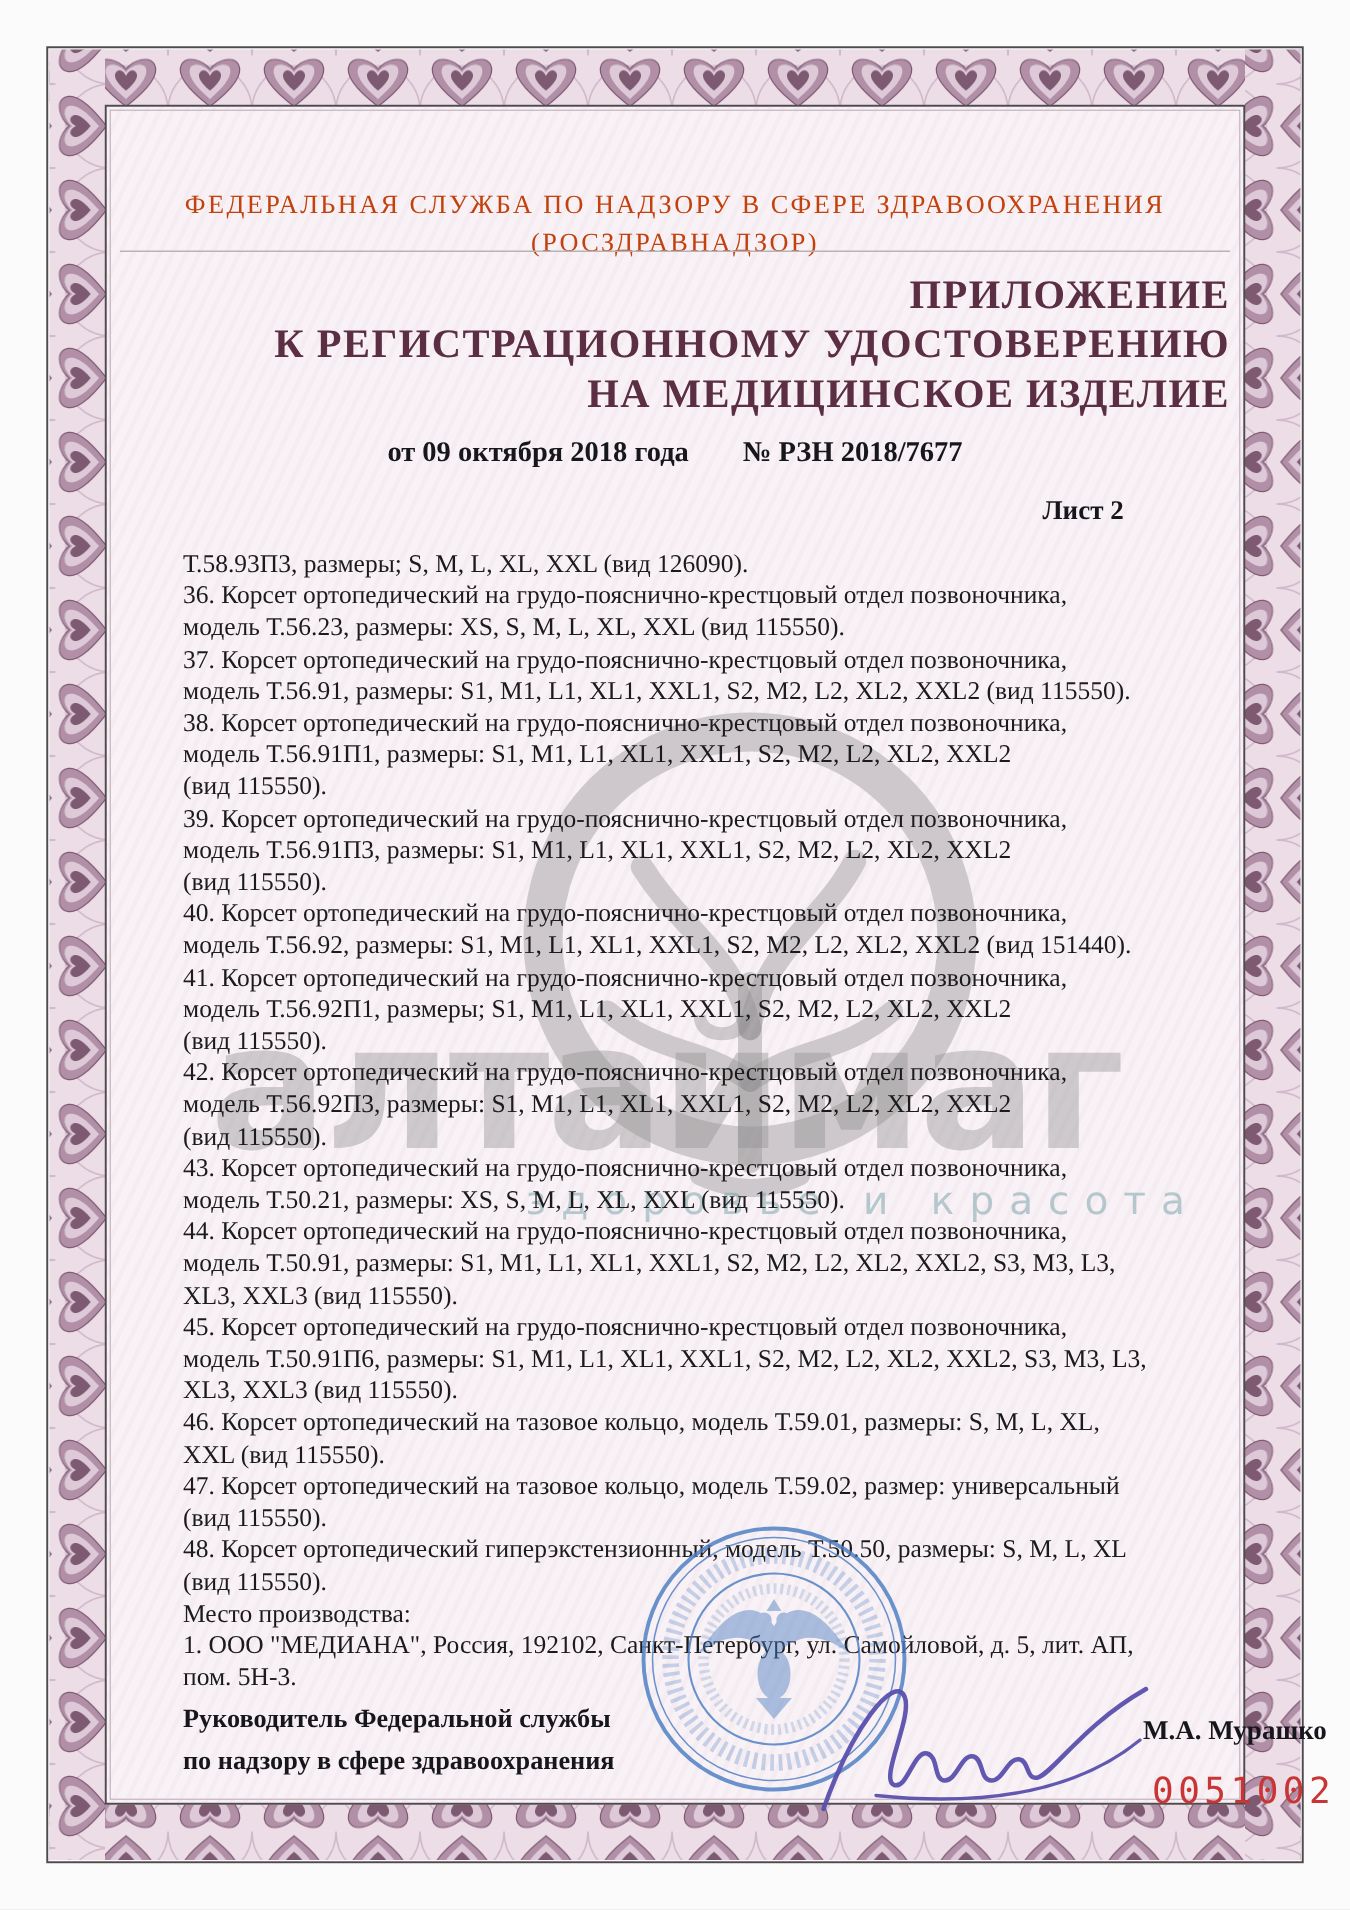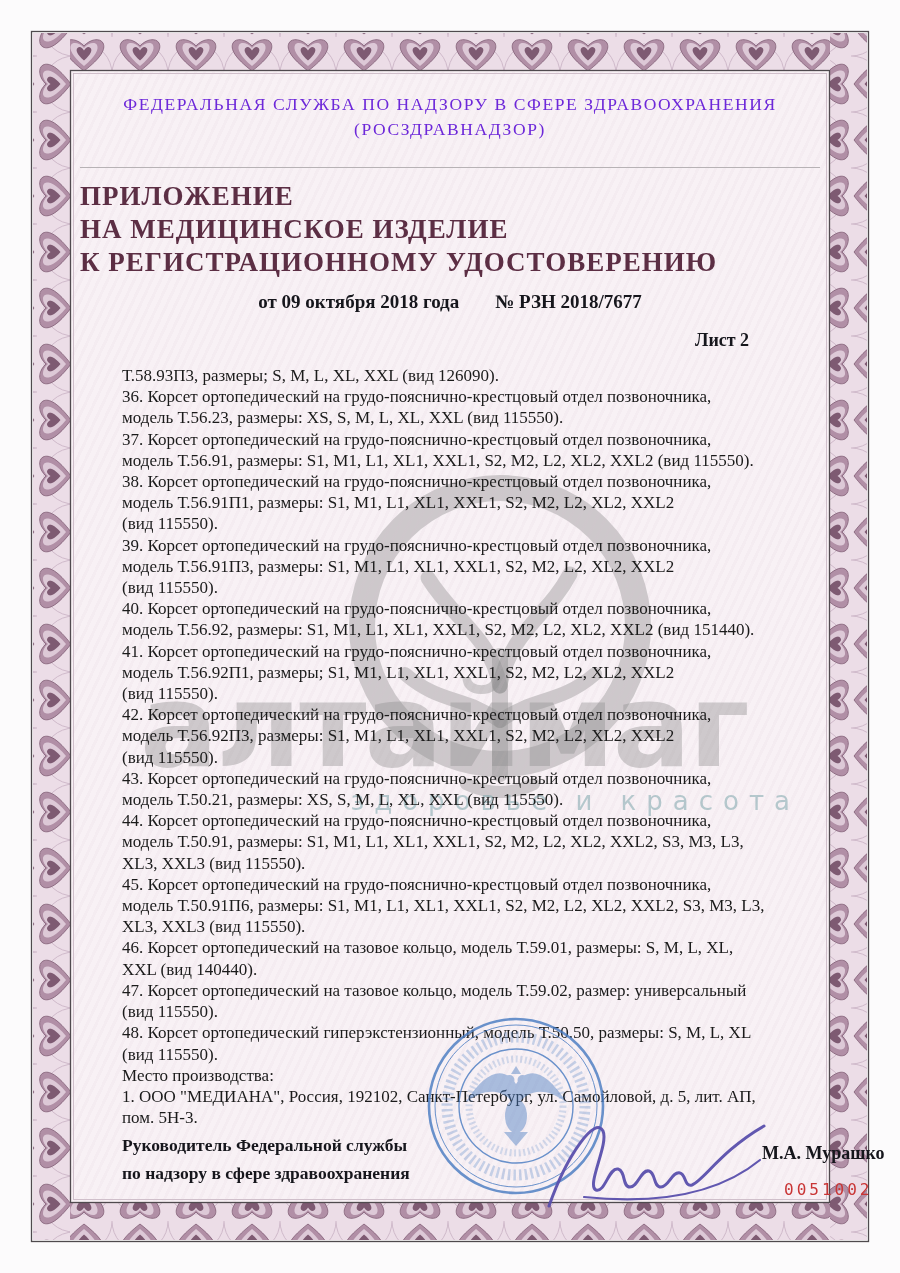"ФЕДЕРАЛЬНАЯ СЛУЖБА ПО НАДЗОРУ В" .header-block { color: #6d28d9 -> #c2410c; top: 92px -> 124px }
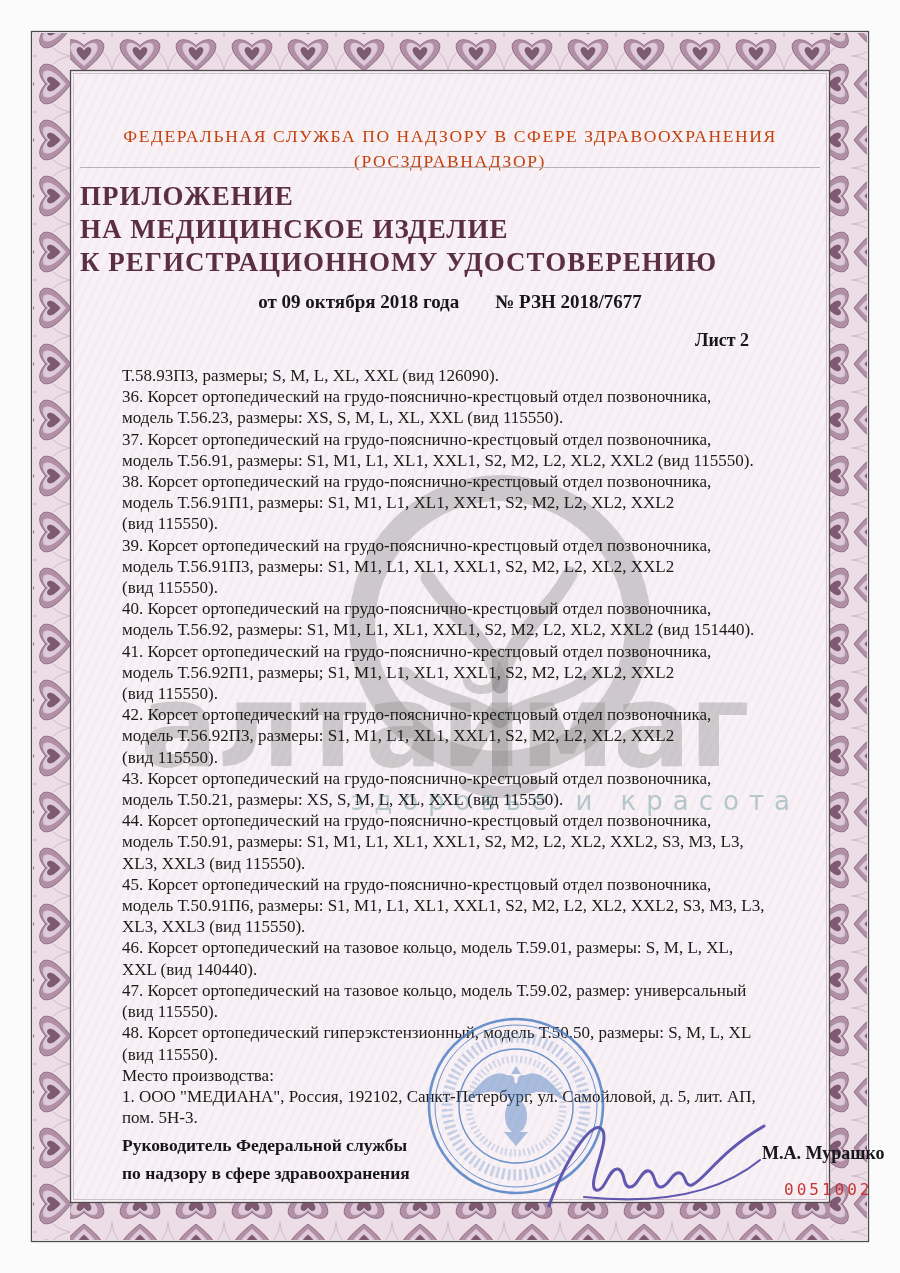"ПРИЛОЖЕНИЕ" .title-block { text-align: left -> right }
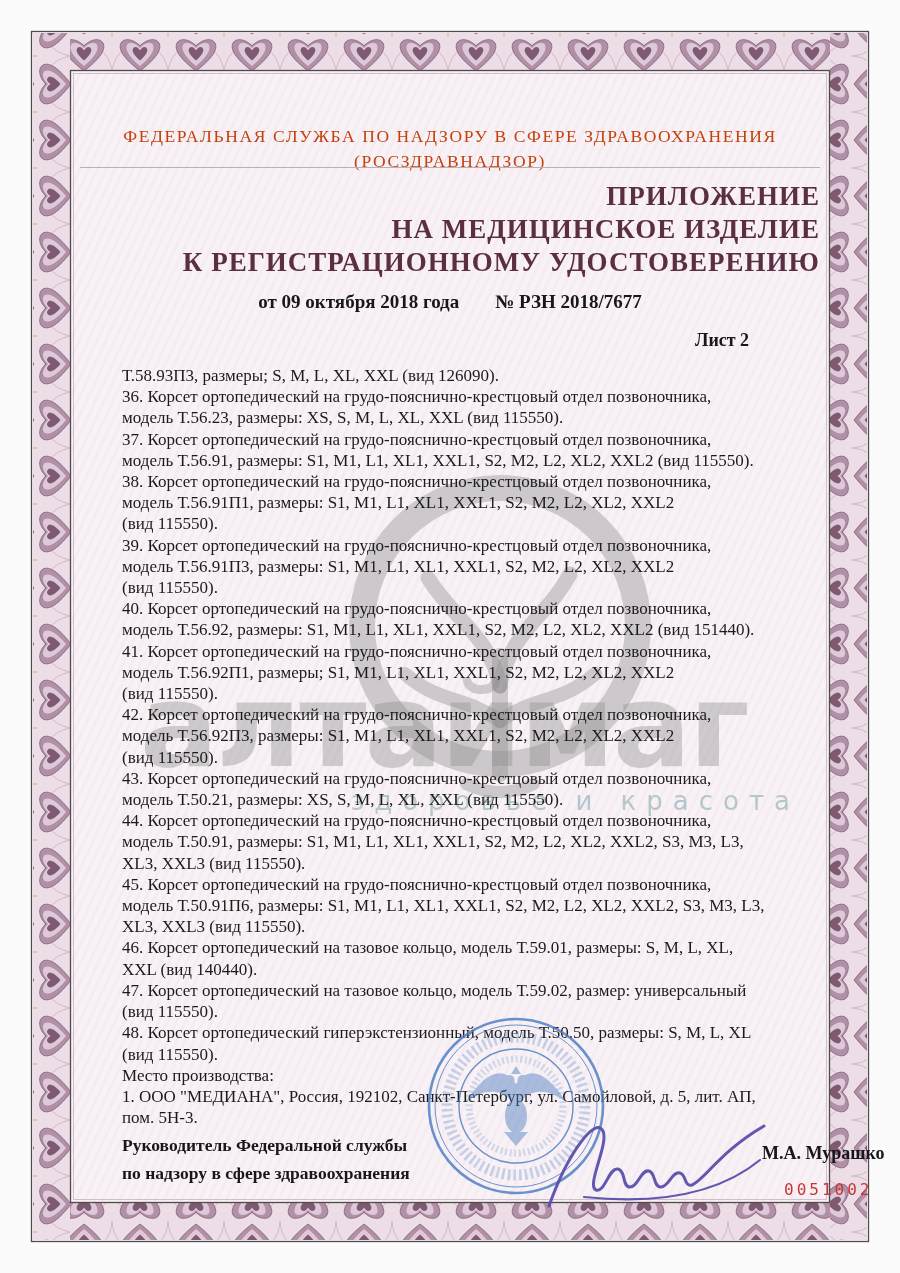"НА МЕДИЦИНСКОЕ ИЗДЕЛИЕ" div { order: before "К РЕГИСТРАЦИОННОМУ УДОСТОВЕРЕНИЮ" -> after "К РЕГИСТРАЦИОННОМУ УДОСТОВЕРЕНИЮ" }
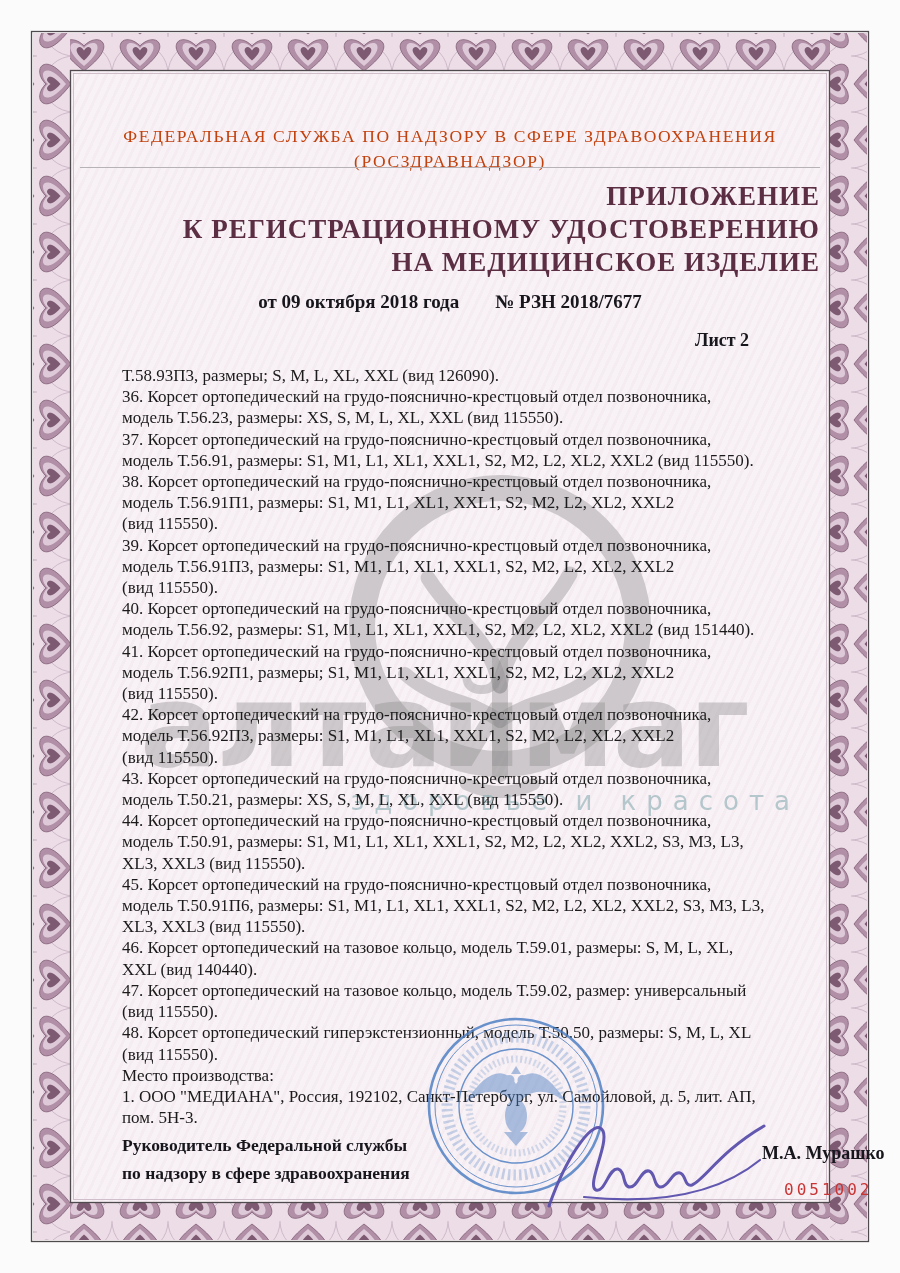"XXL (вид 140440)." div.line { text: 140440 -> 115550 }
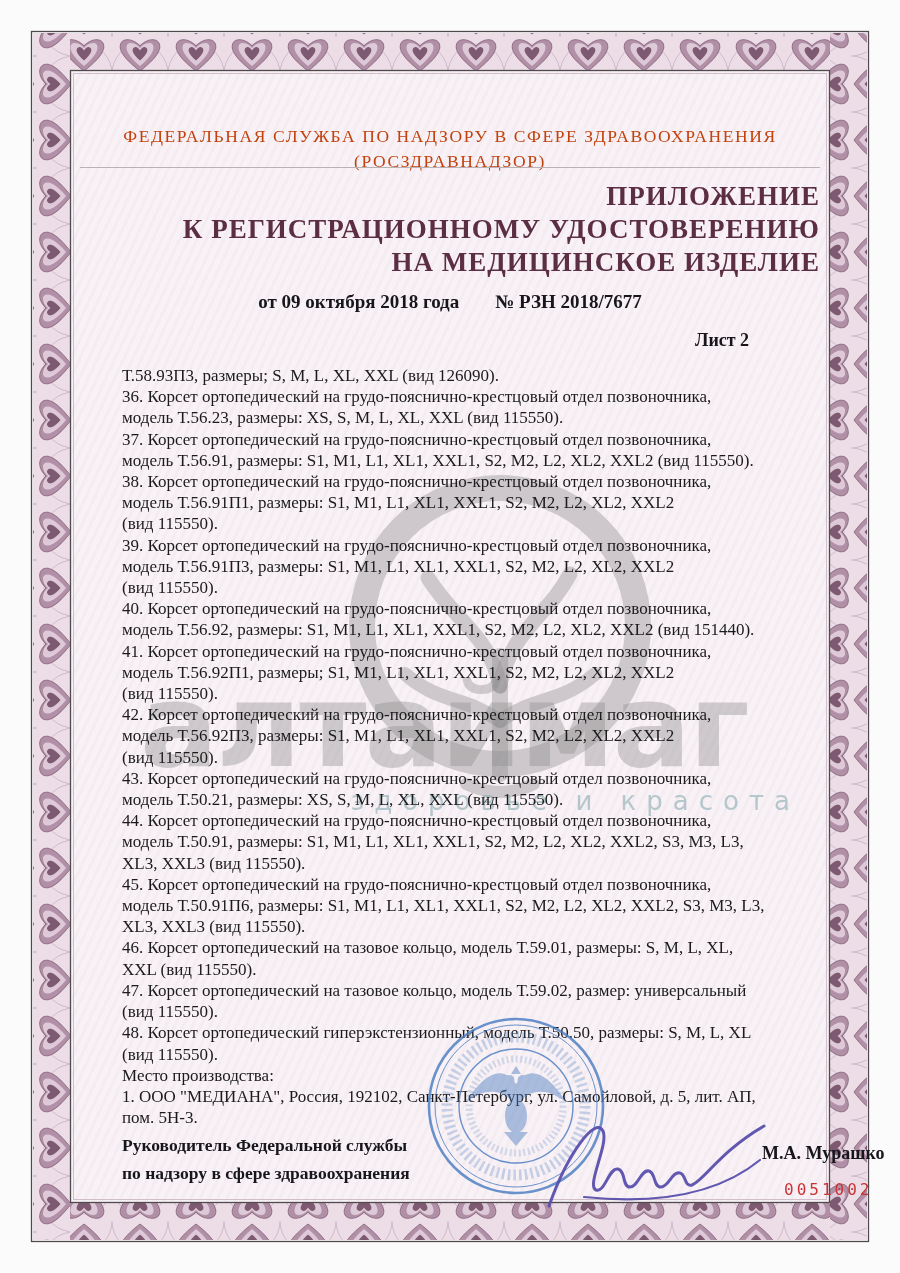"0051002" .serial { font-size: 16px -> 24px; left: 784px -> 768px }
